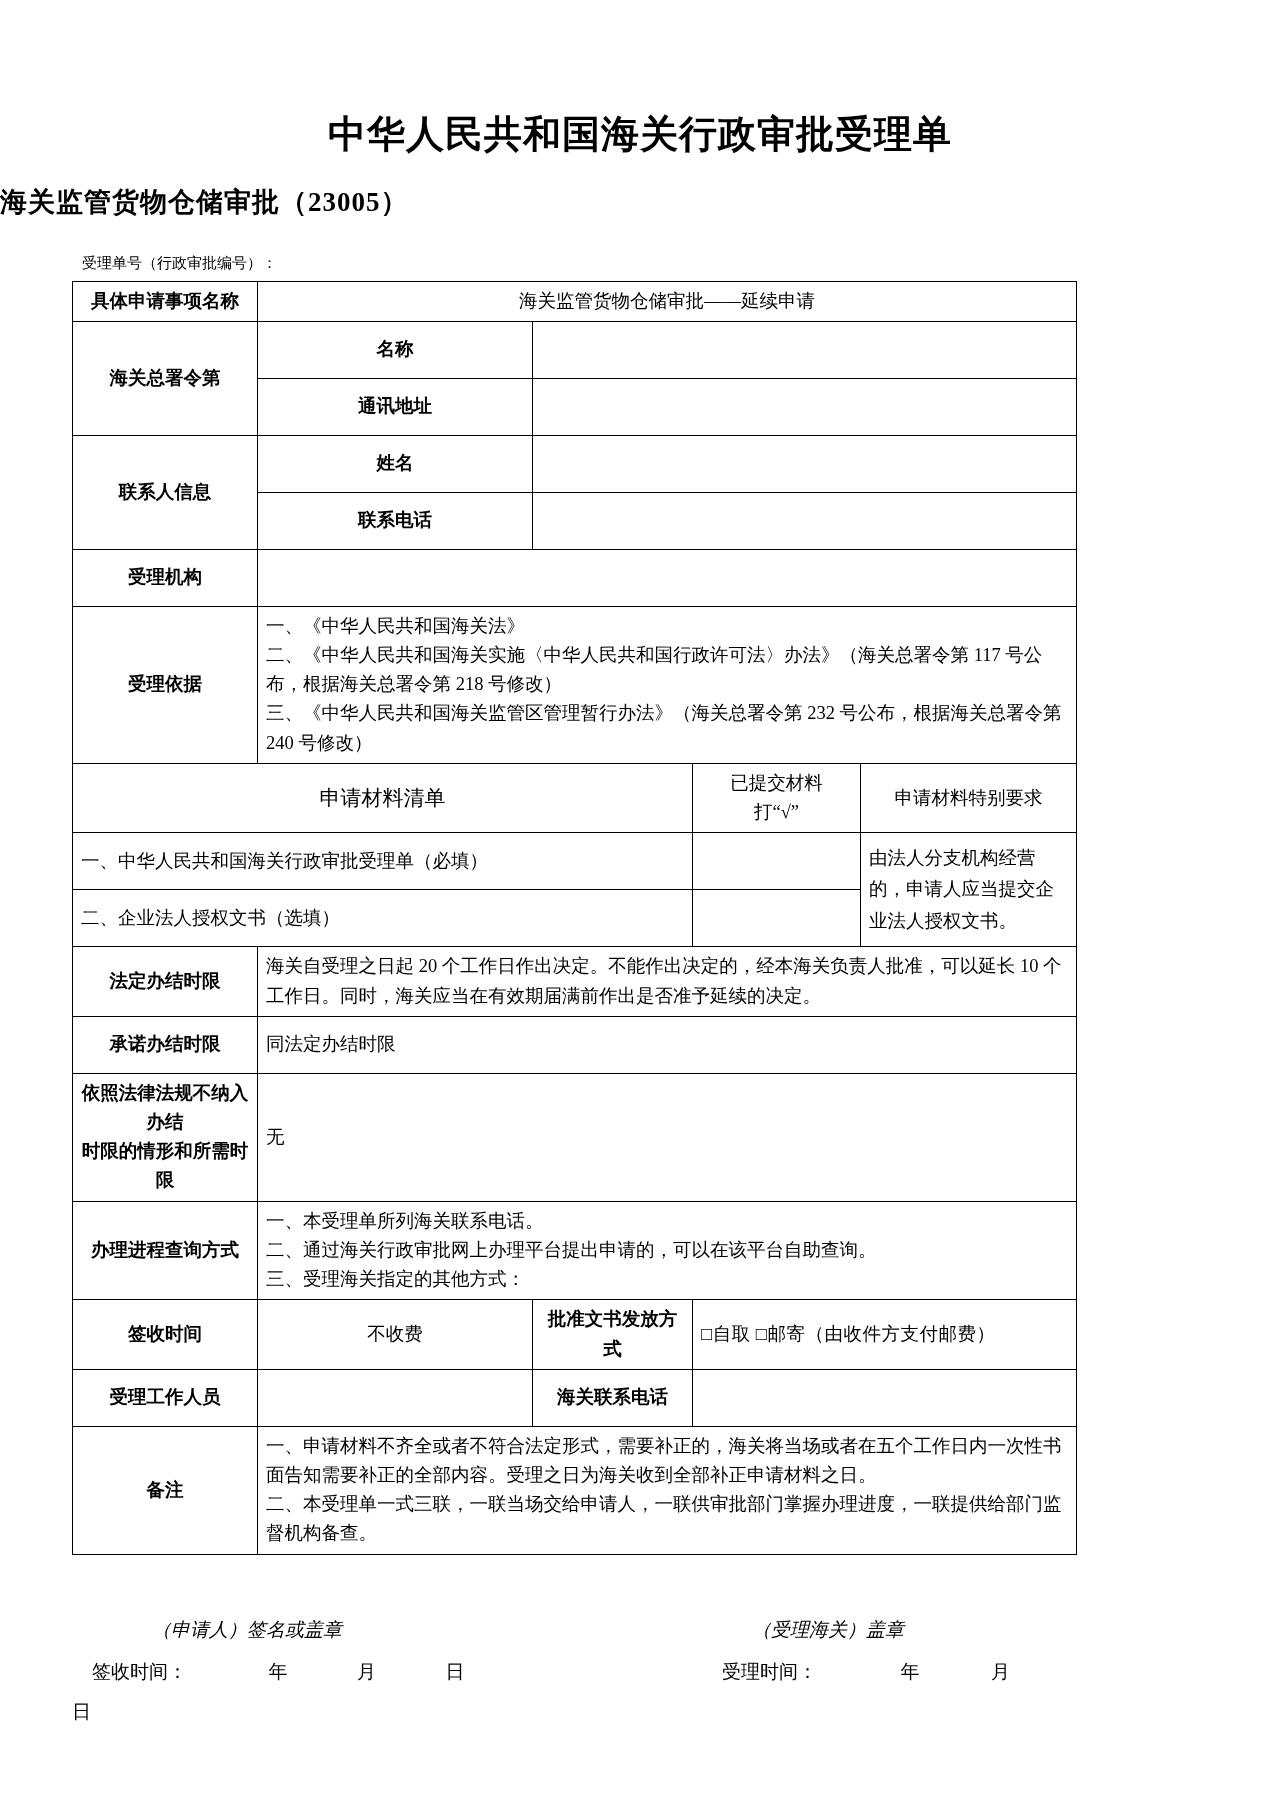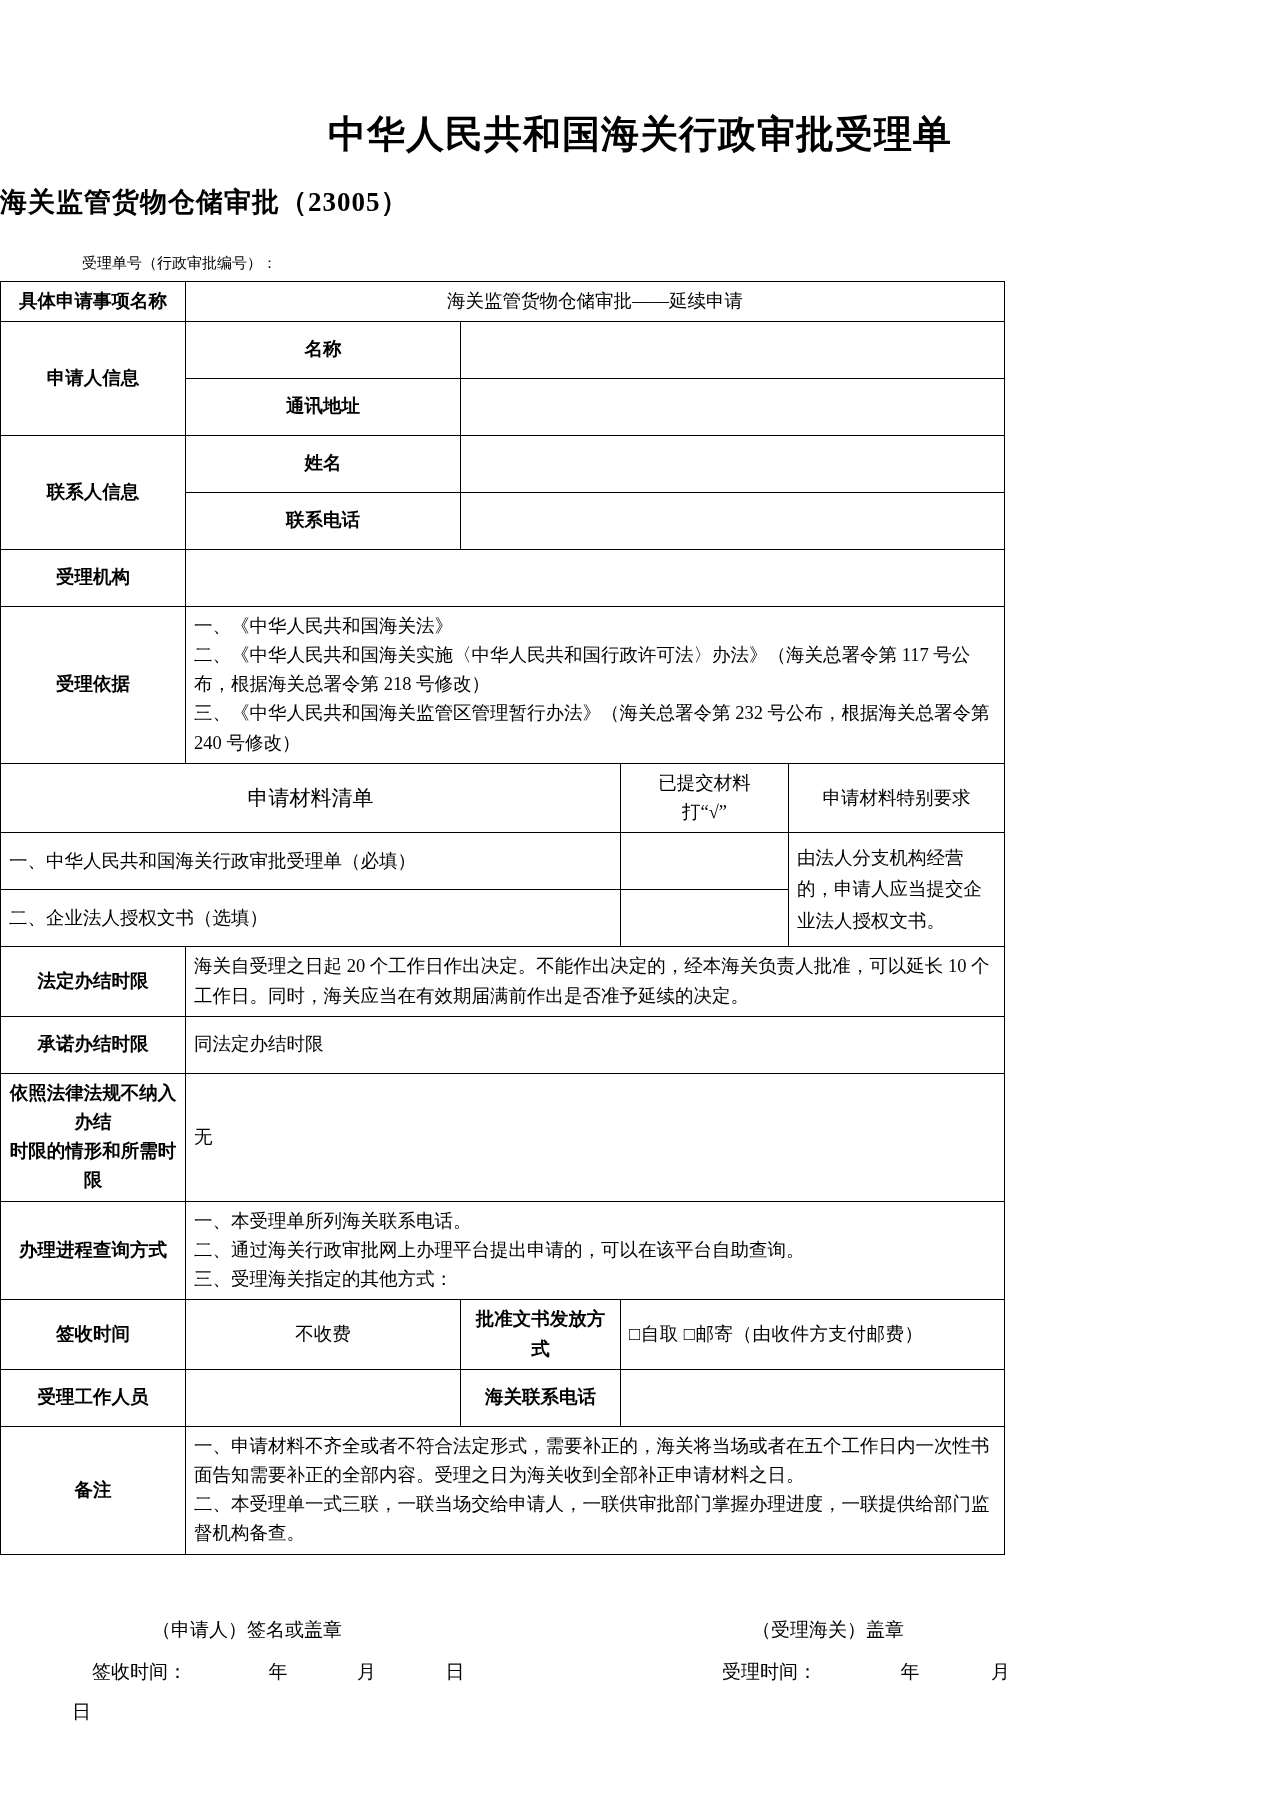"具体申请事项名称" table.form { margin-left: none -> 72px }
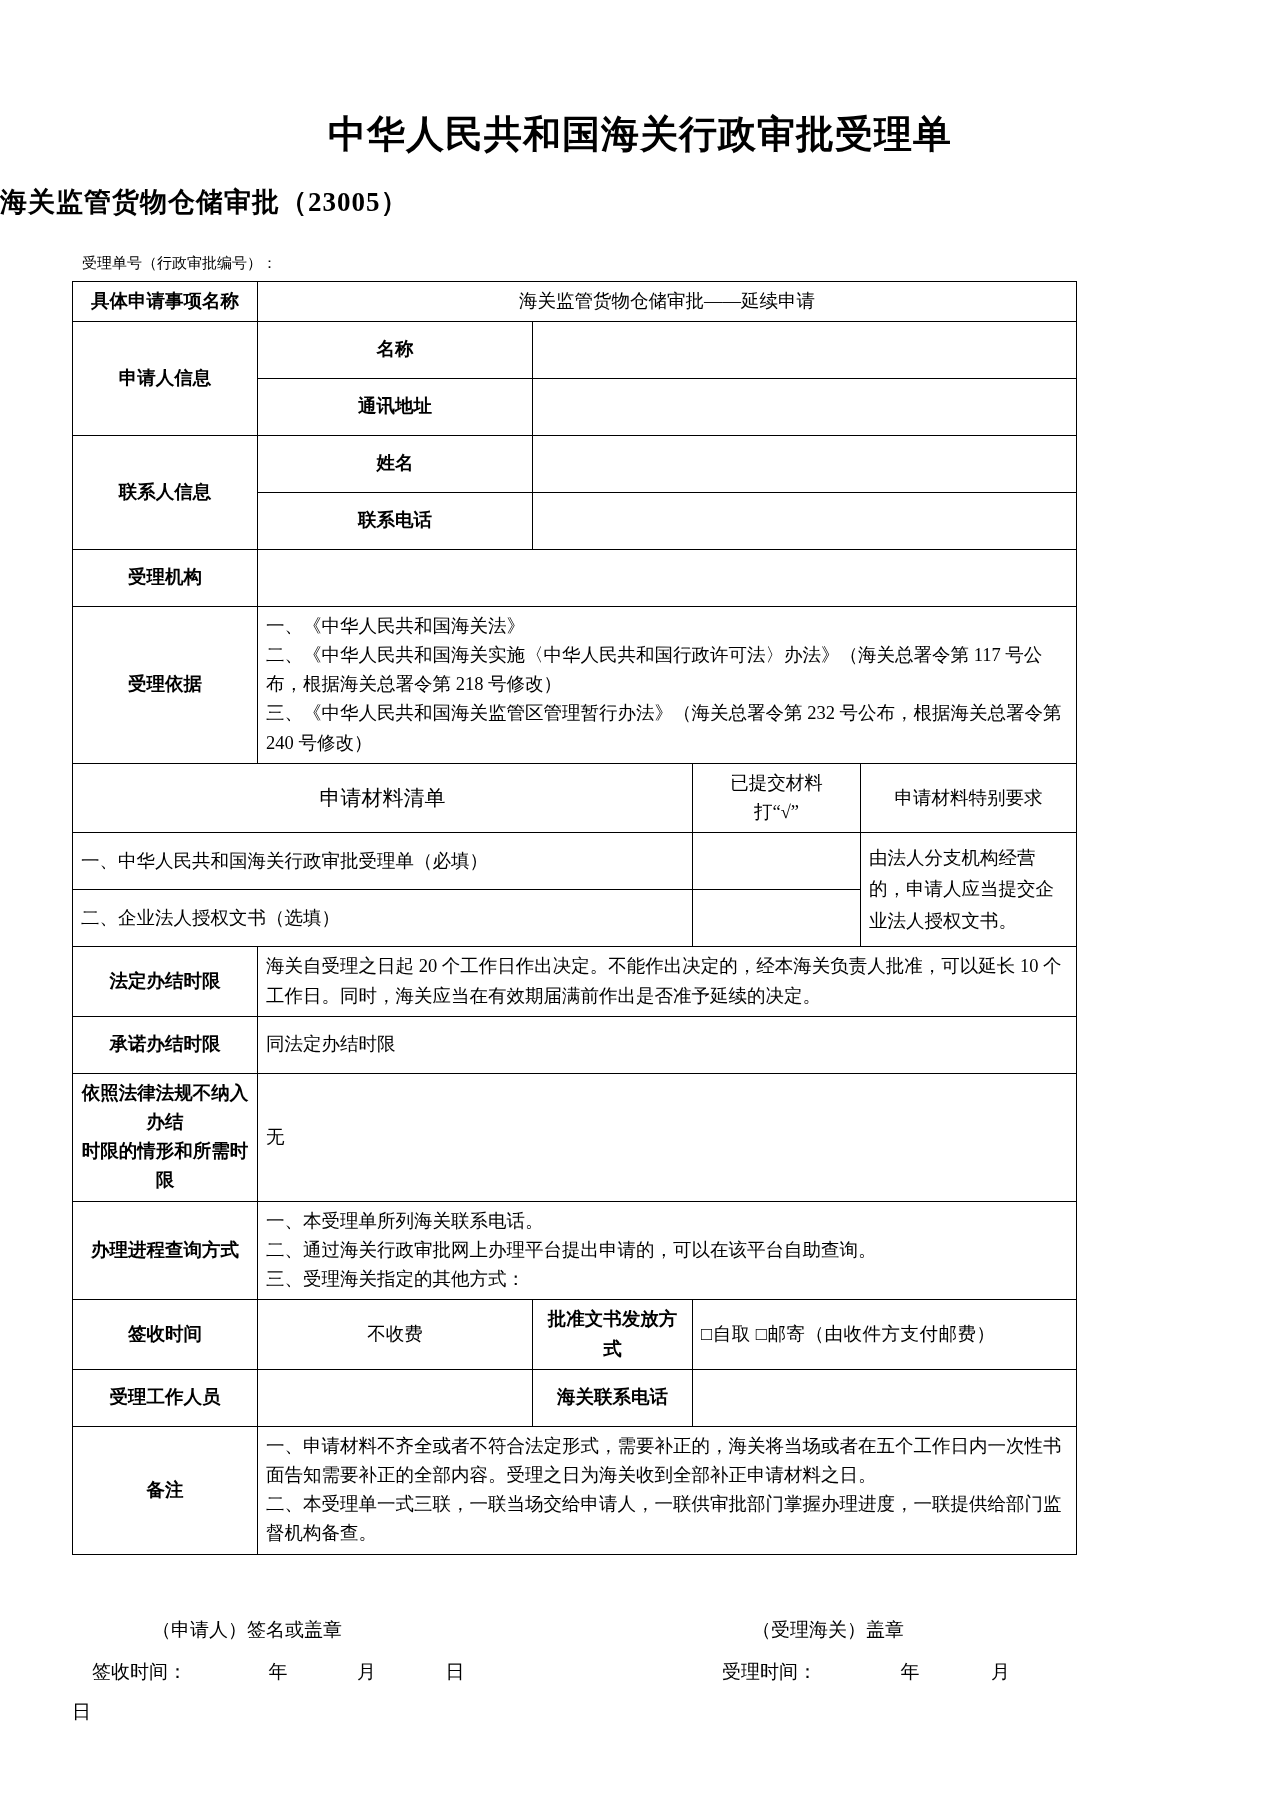"申请人信息" td.lbl { text: 申请人信息 -> 海关总署令第 }
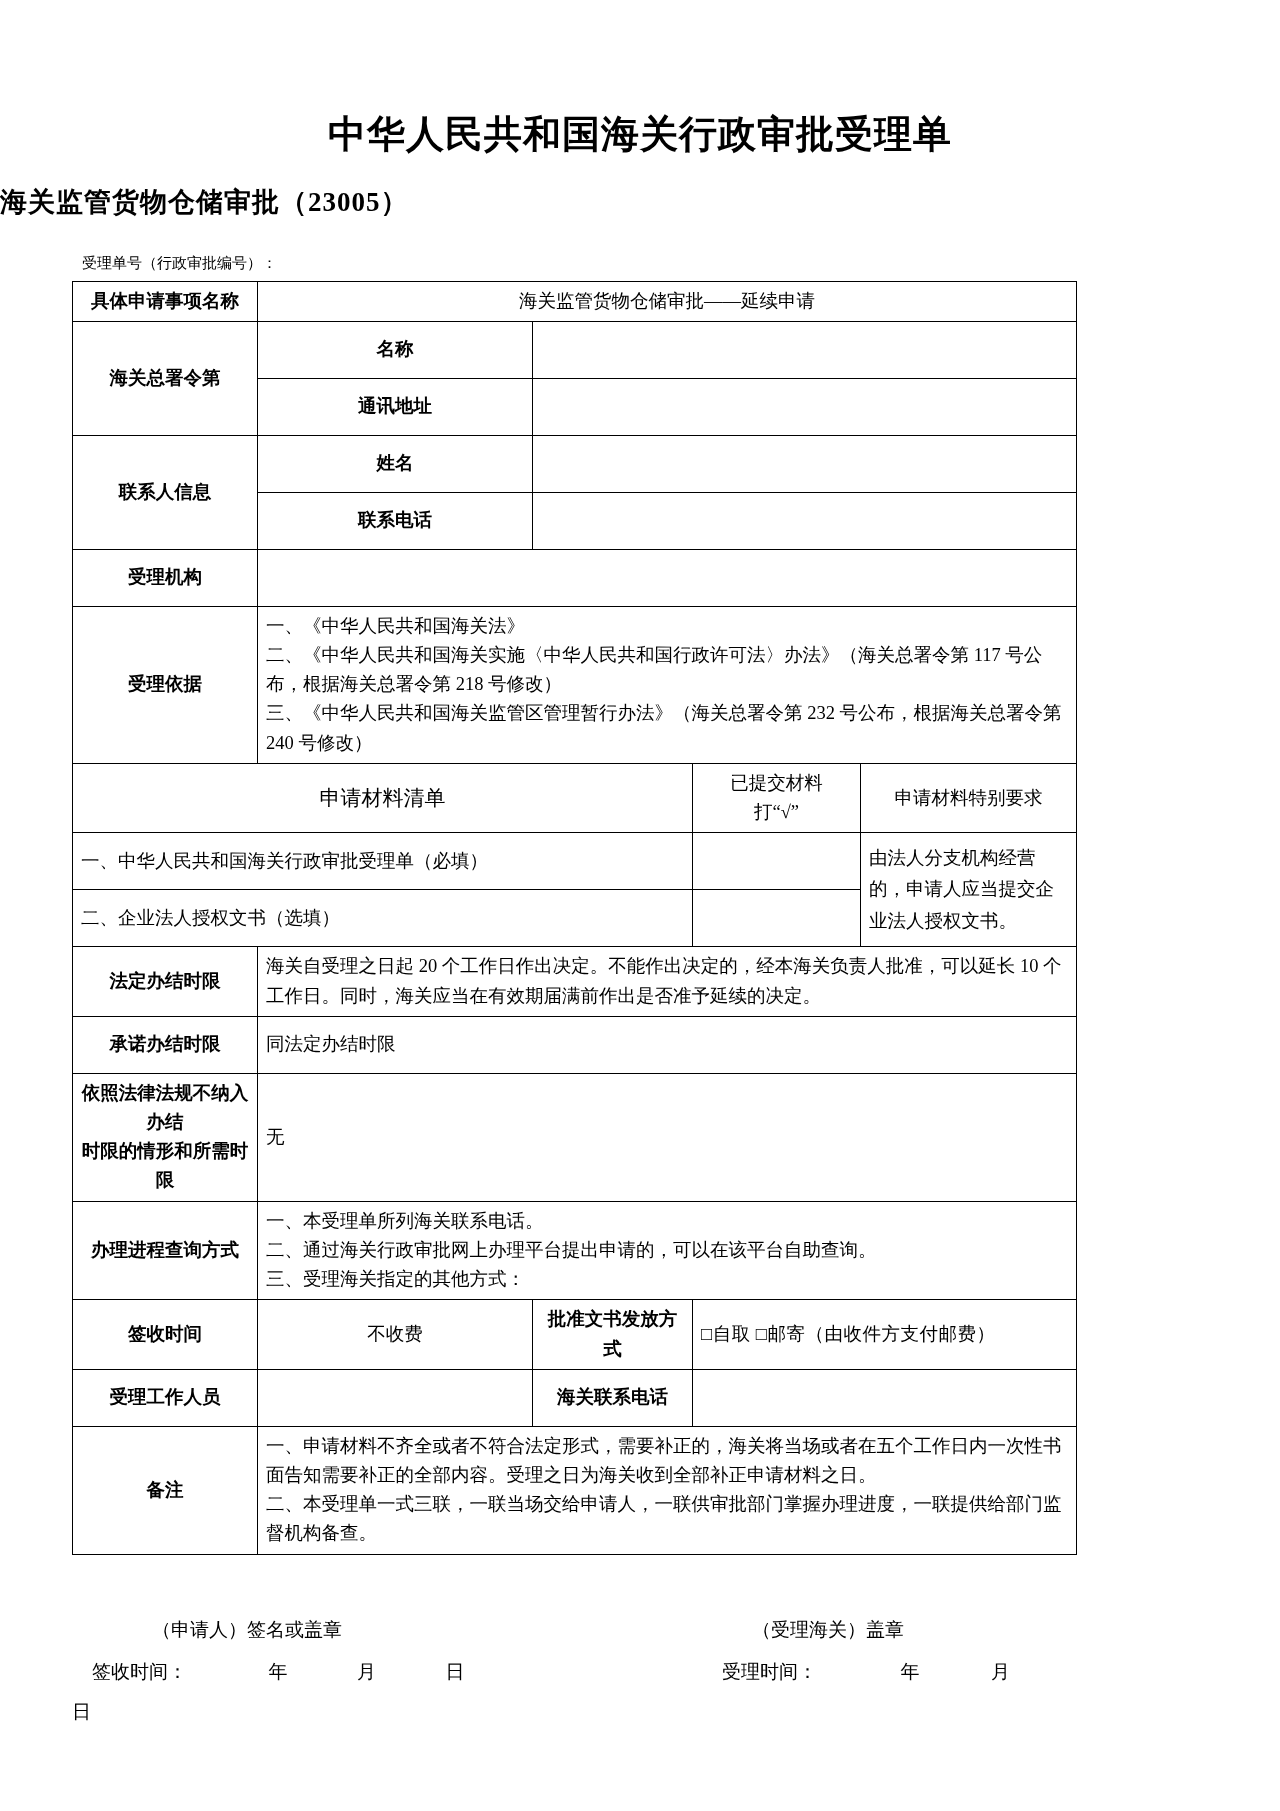"（申请人）签名或盖章" .sig-row1 { font-style: none -> italic }
